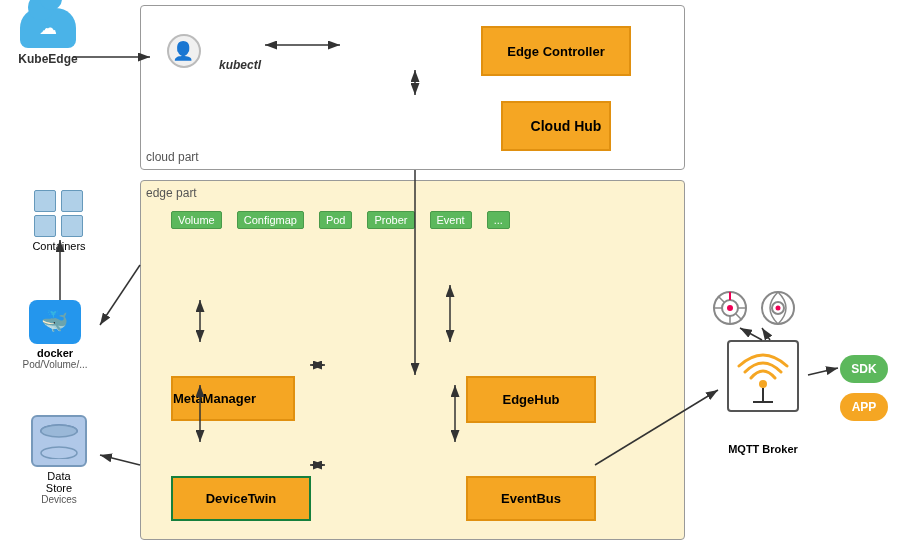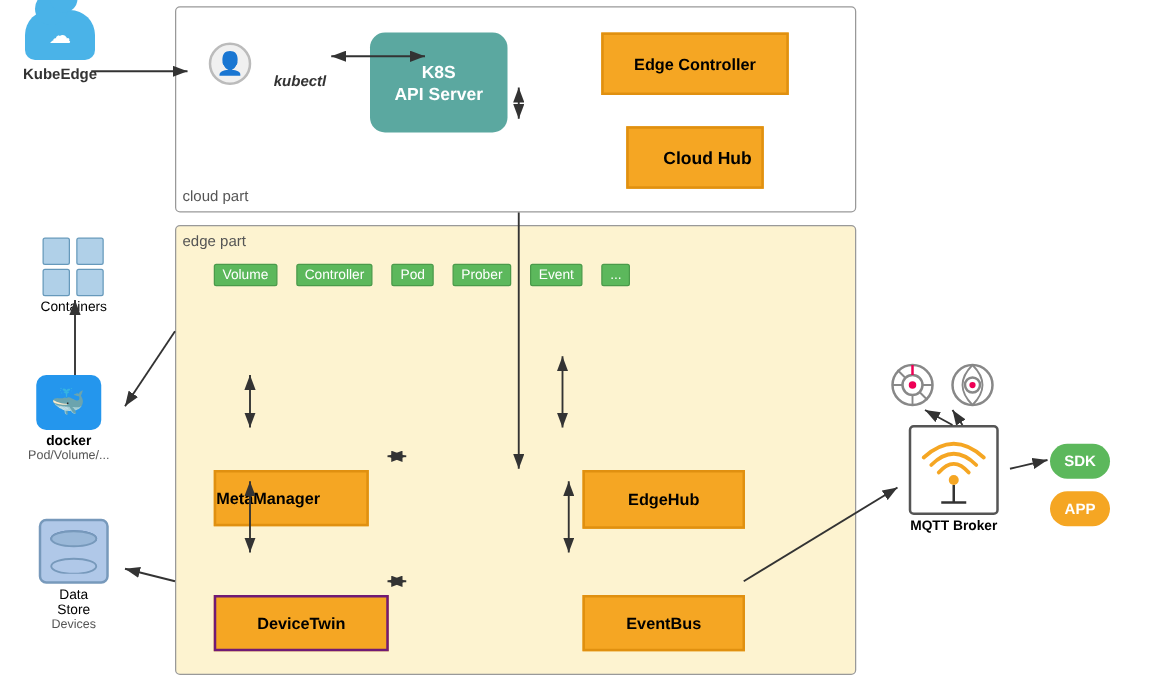"K8S" div.k8s-box { html: <div> <span><span>K8S</span><br><span>API Server</span></span> </div> -> none }
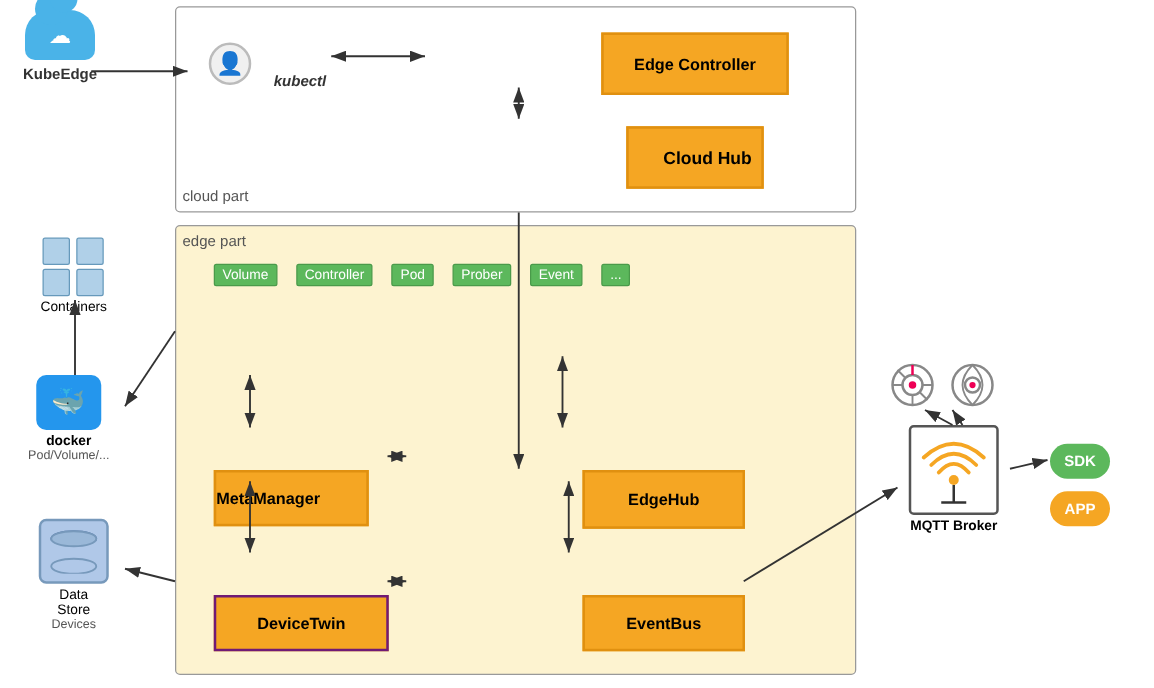"Controller" span.pill { text: Controller -> Configmap }
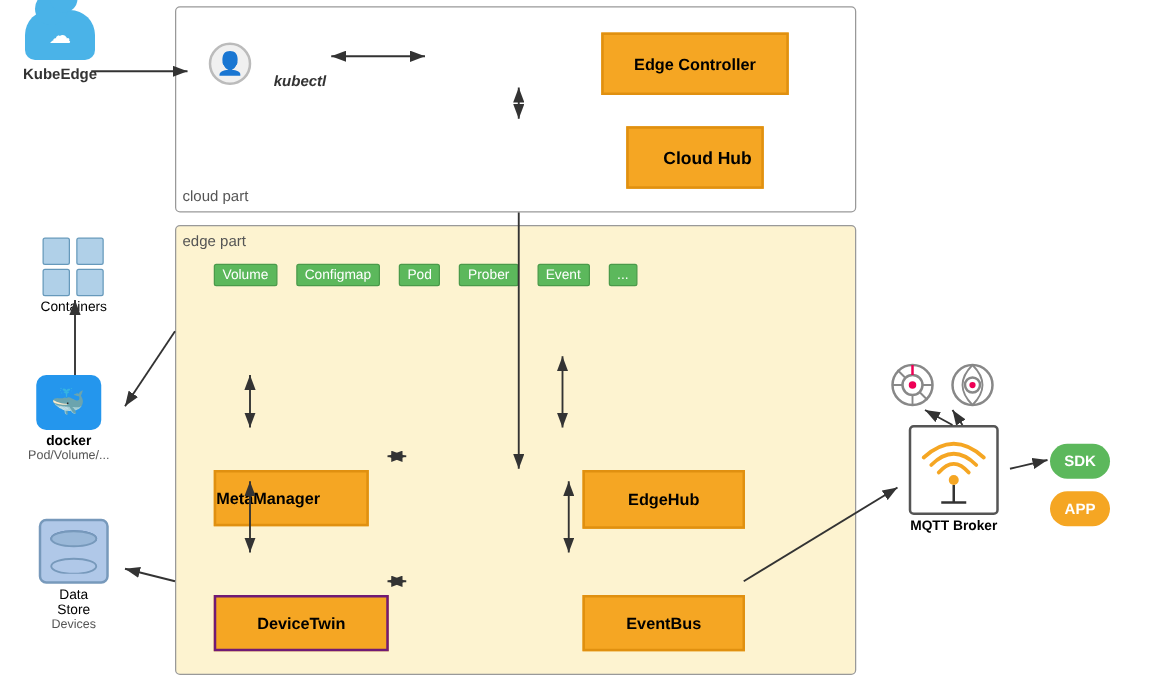"MQTT Broker" #mqtt-group { gap: none -> 28px }
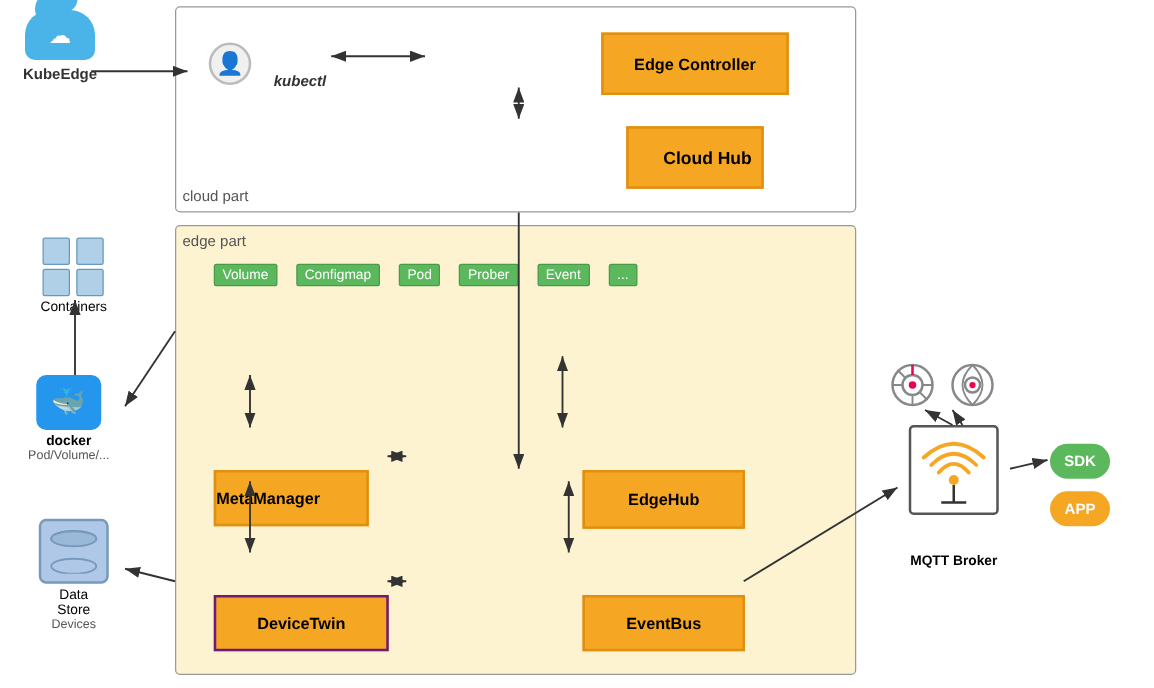"DeviceTwin" .device-twin-box { border: 2px solid #701a75 -> 2px solid #15803d }
